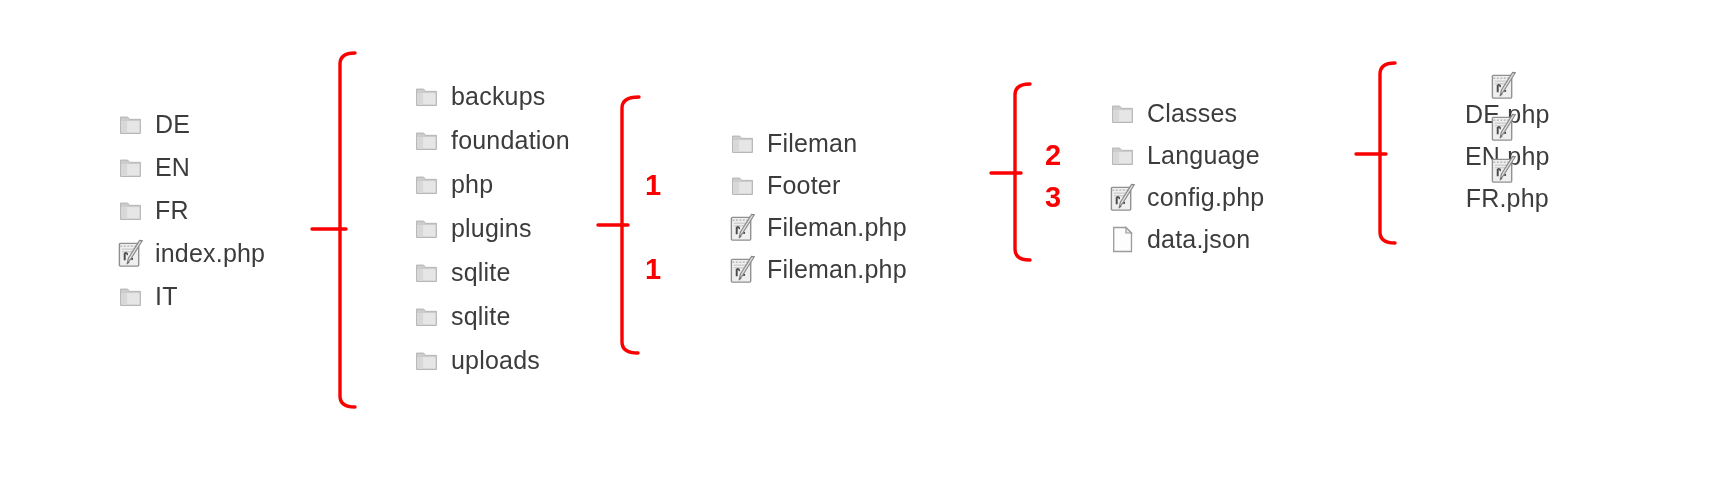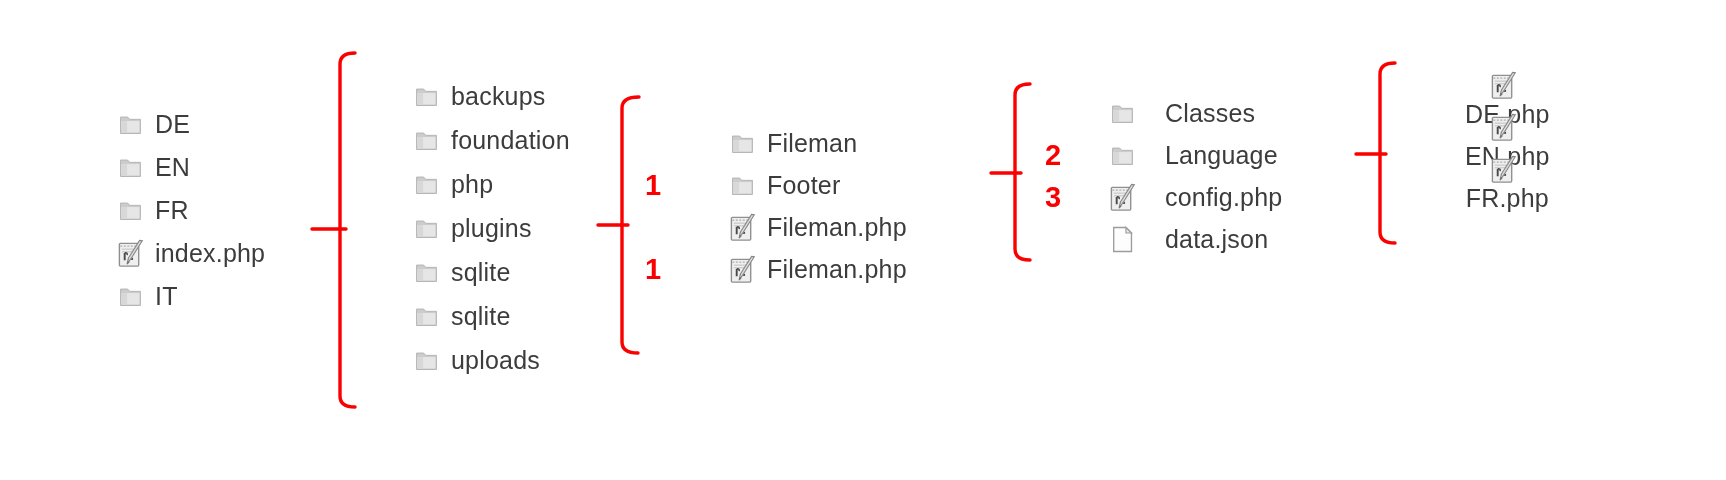"Classes" .col3 .row { gap: 18px -> none }
